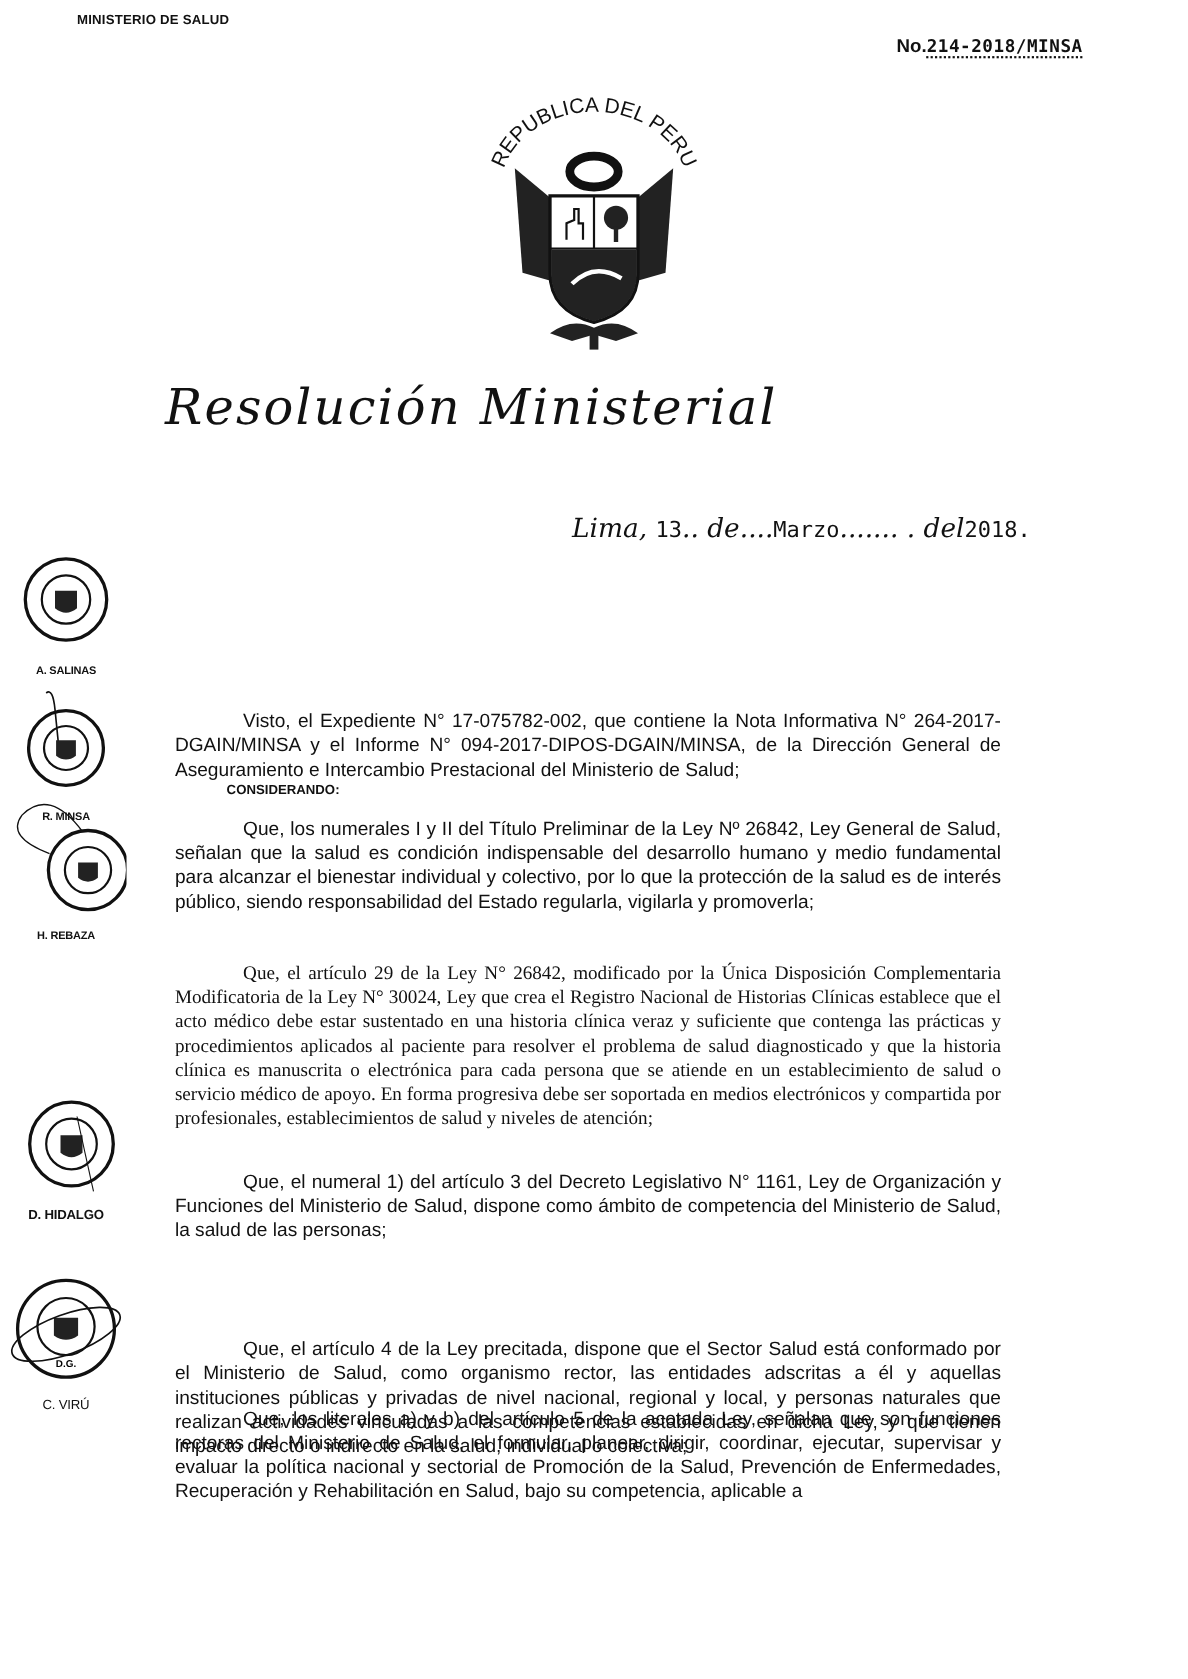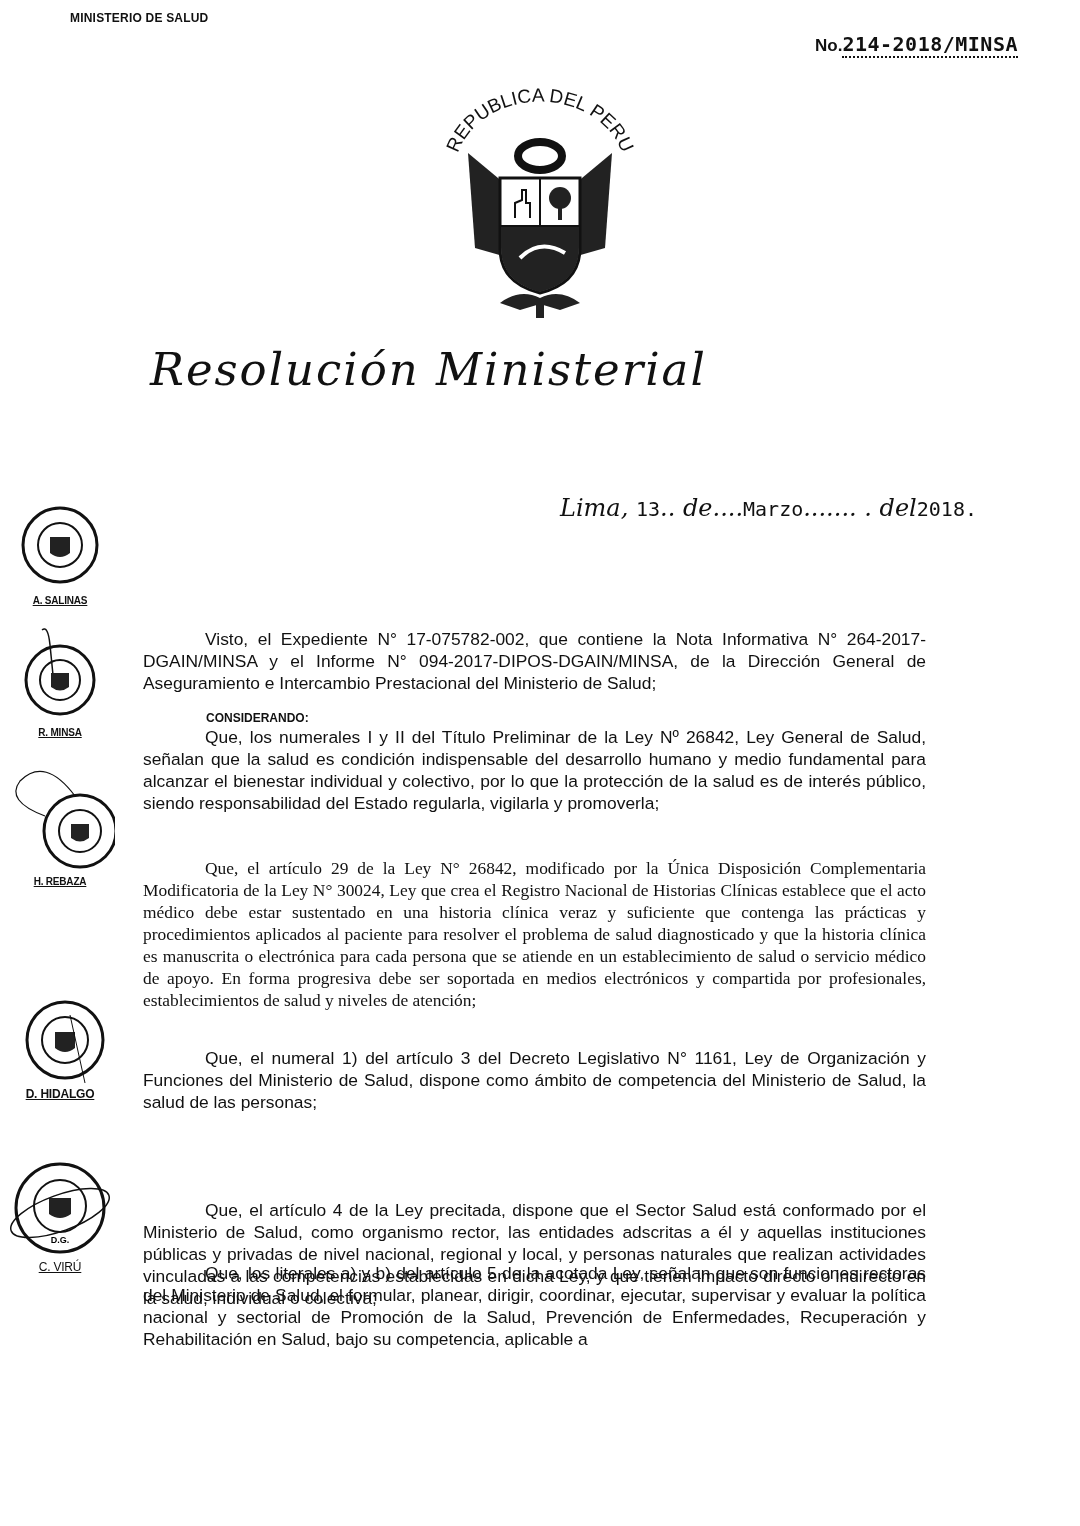"214-2018/MINSA" .number .hand { font-size: 20px -> 16px }
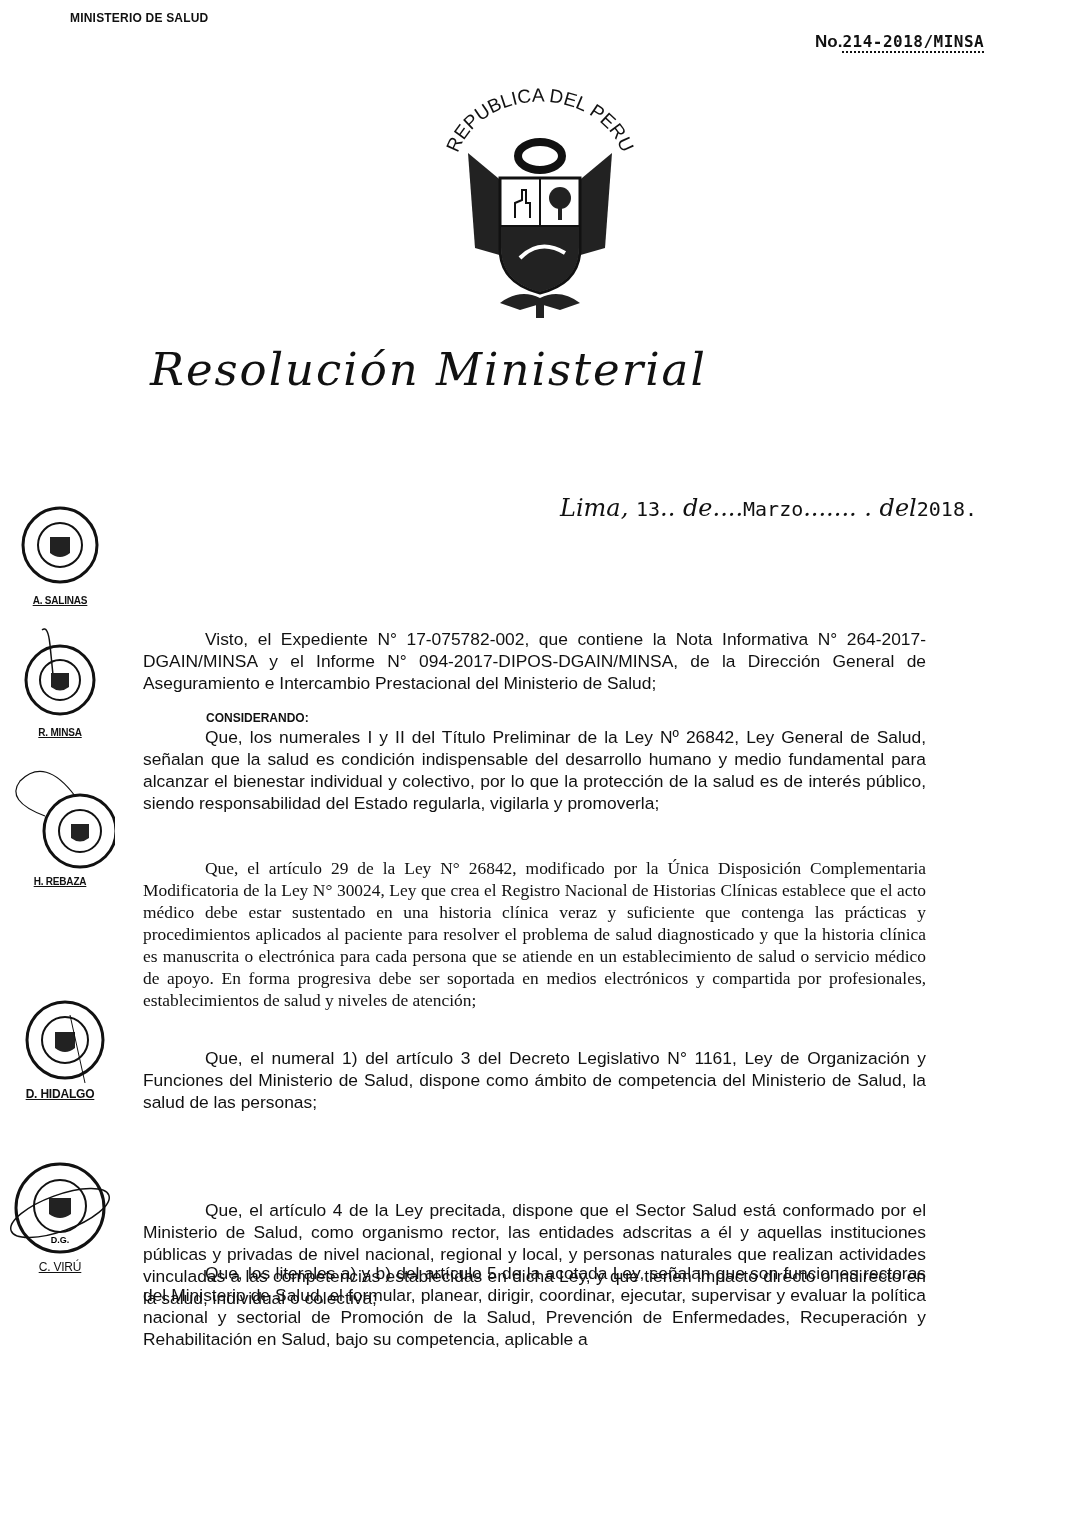"Lima, 13.. de....Marzo....... . del2018." .date { margin-left: 40px -> none; top: 494px -> 466px }
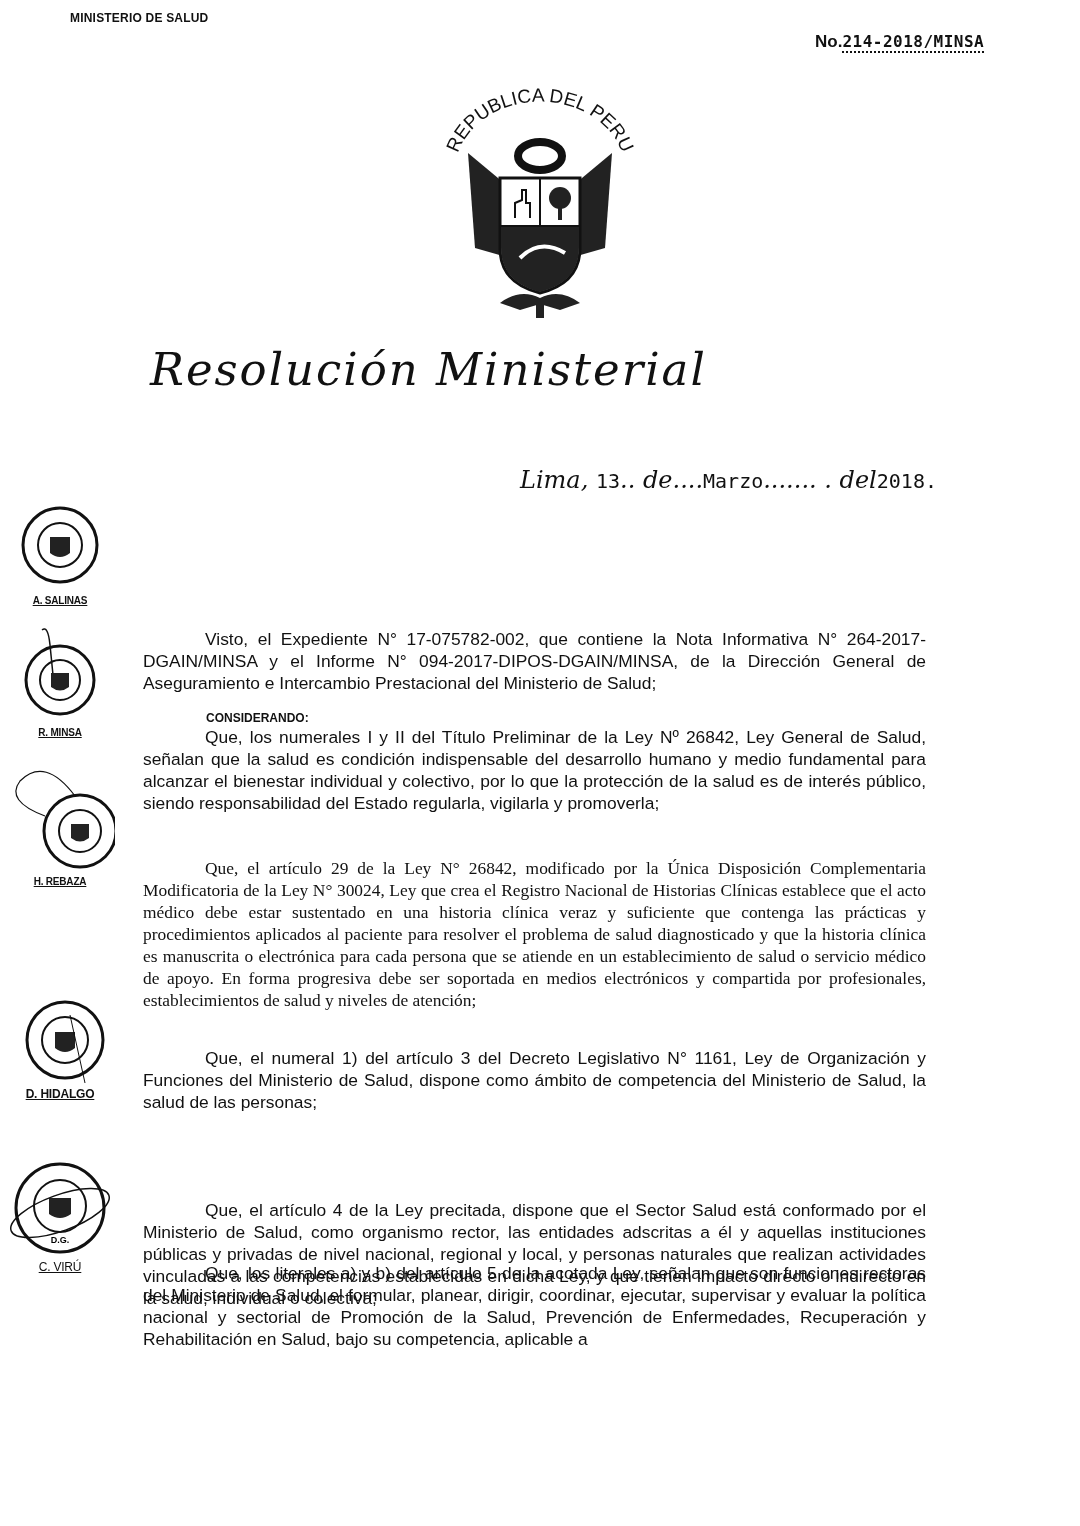"A. SALINAS" .stamp .name { margin-top: 2px -> 12px; text-decoration: underline -> none }
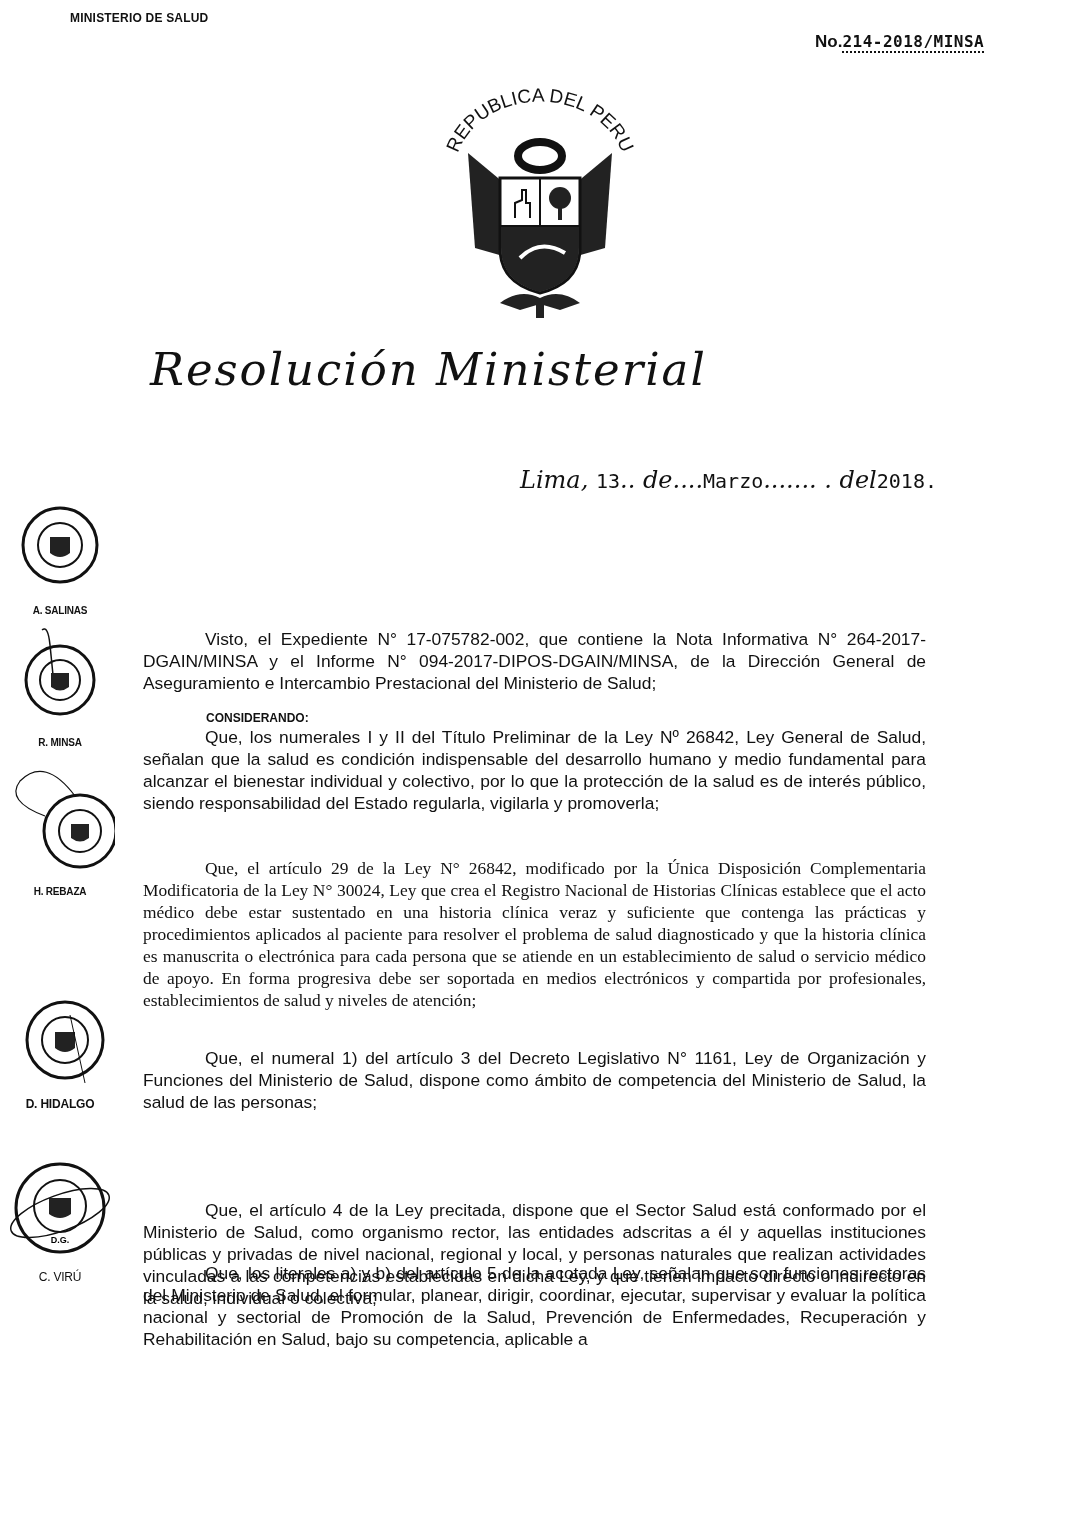"Visto, el Expediente N° 17-075782-002," .body-text p { margin: 0 -> 16px }
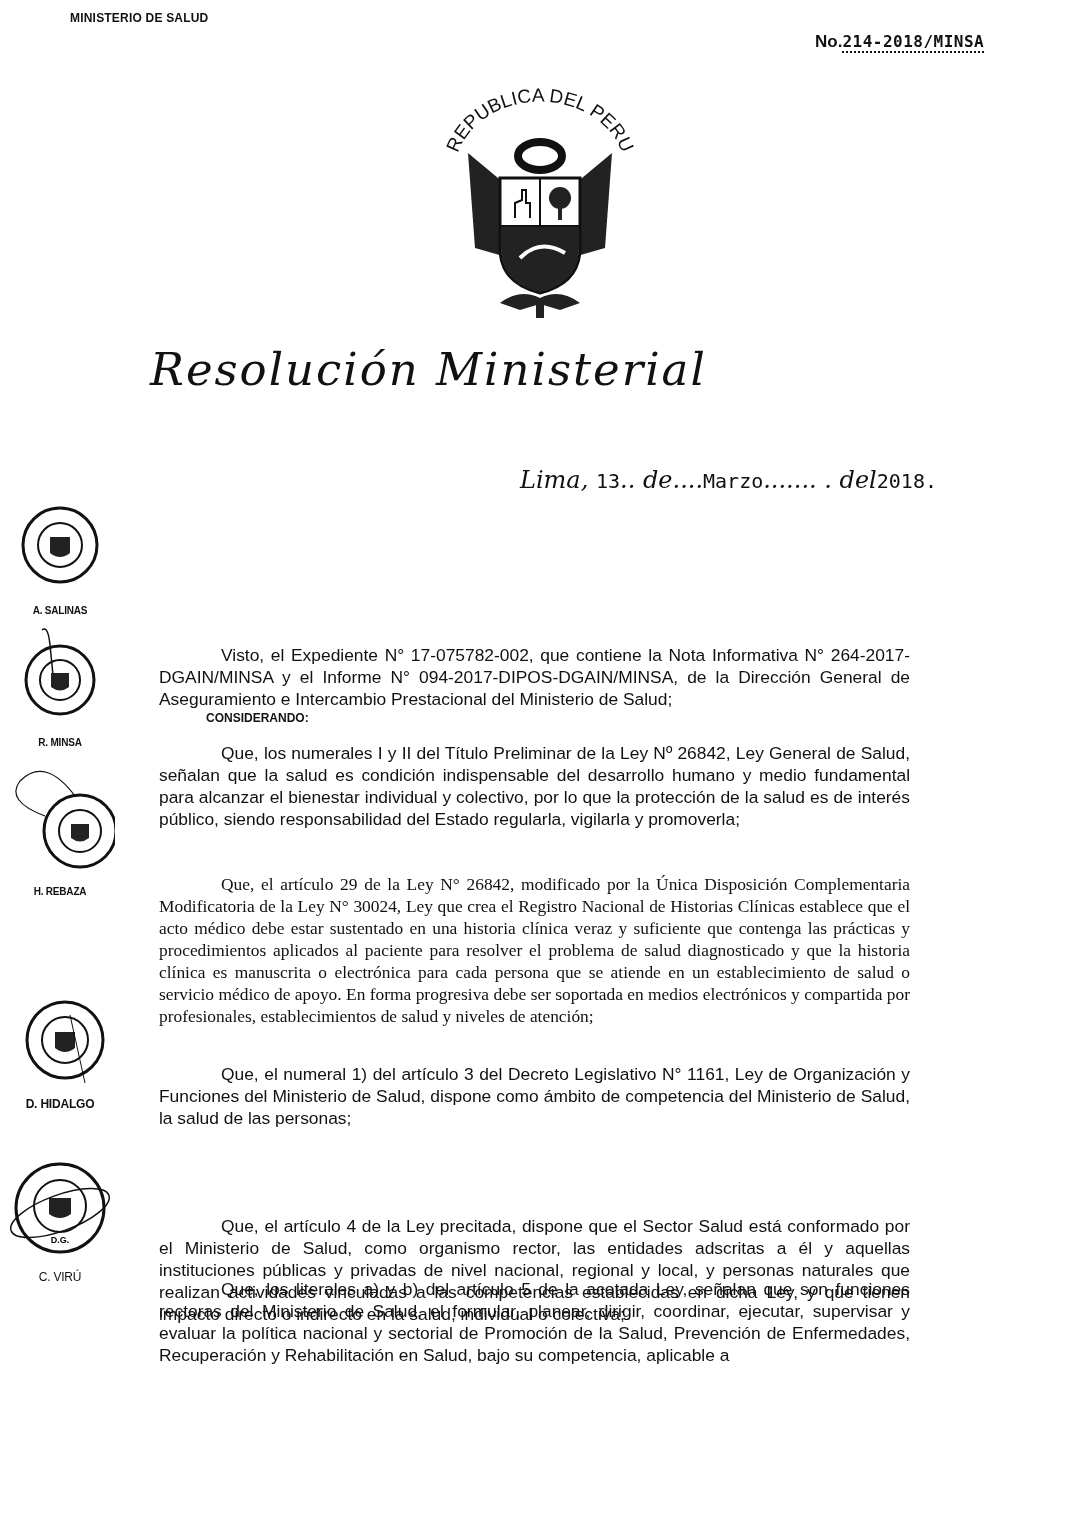"H. REBAZA" div.stamp { top: 756px -> 716px }
